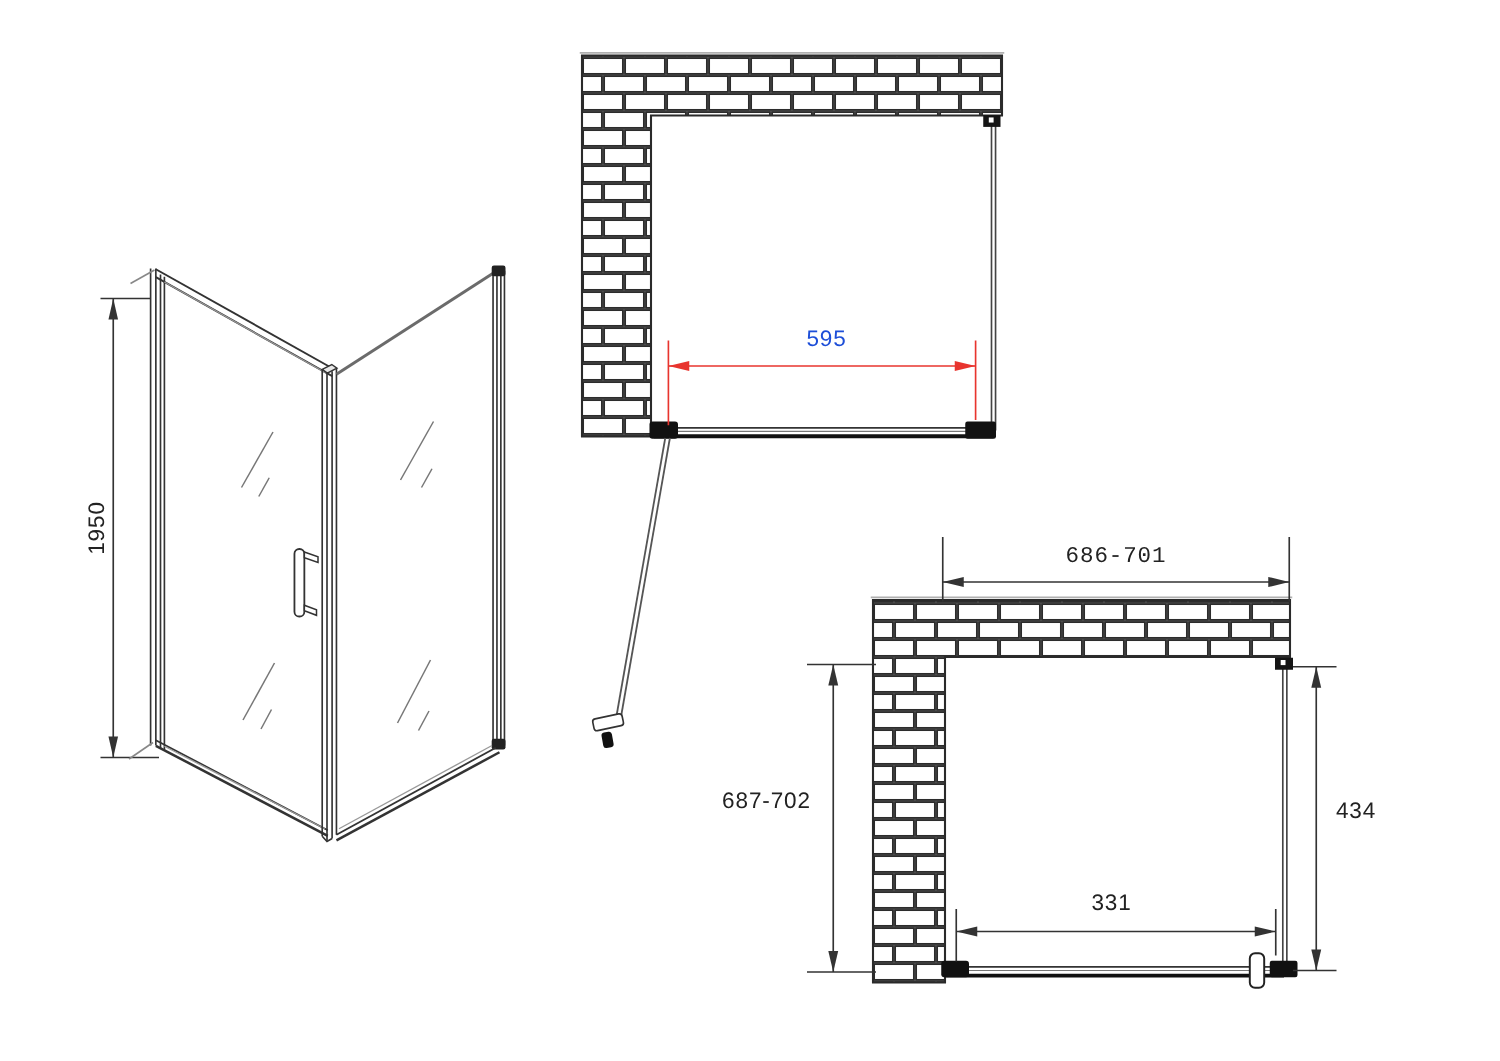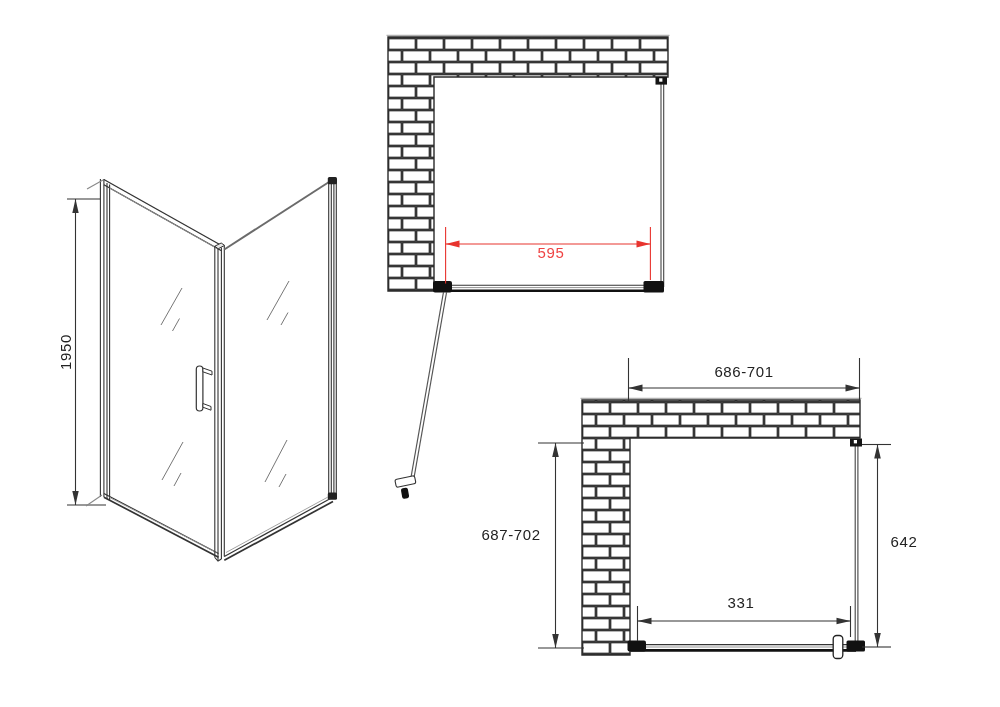"595" .dim-label.red { color: #ef4444 -> #1d4ed8; margin-top: 26px -> none }
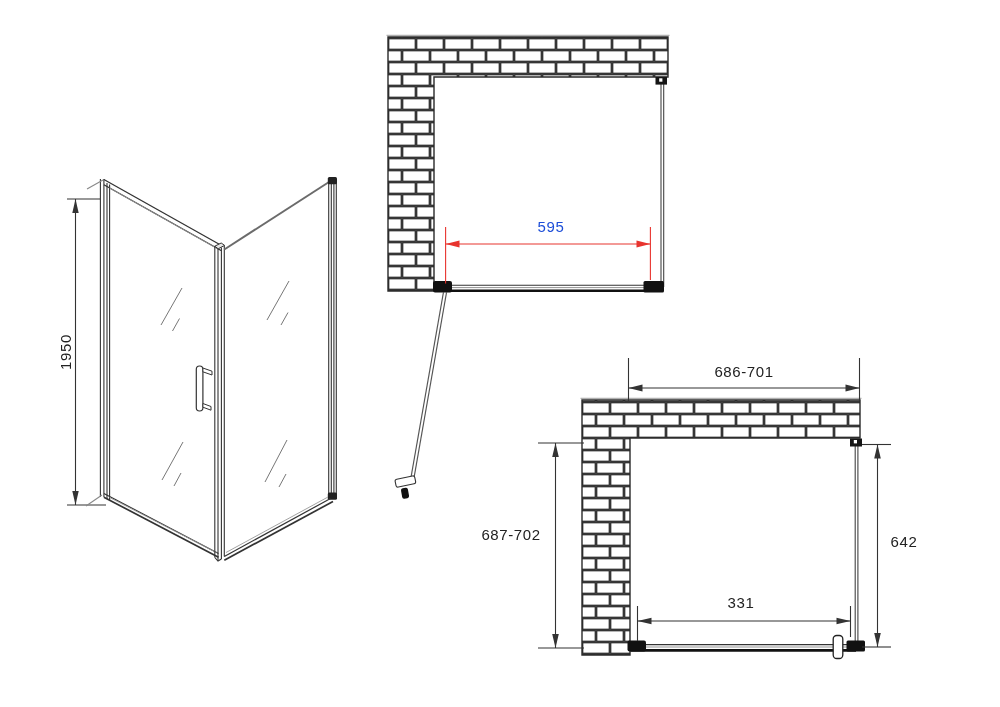"686-701" span.dim-label { font-family: none -> Liberation Mono, monospace }
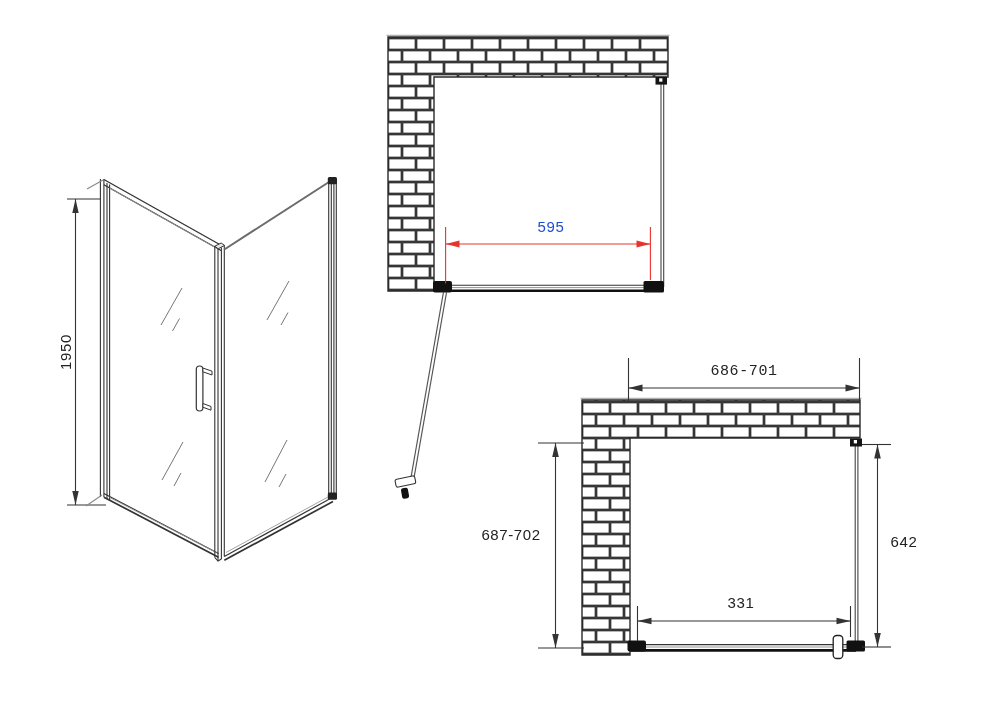"642" span.dim-label { text: 642 -> 434 }
